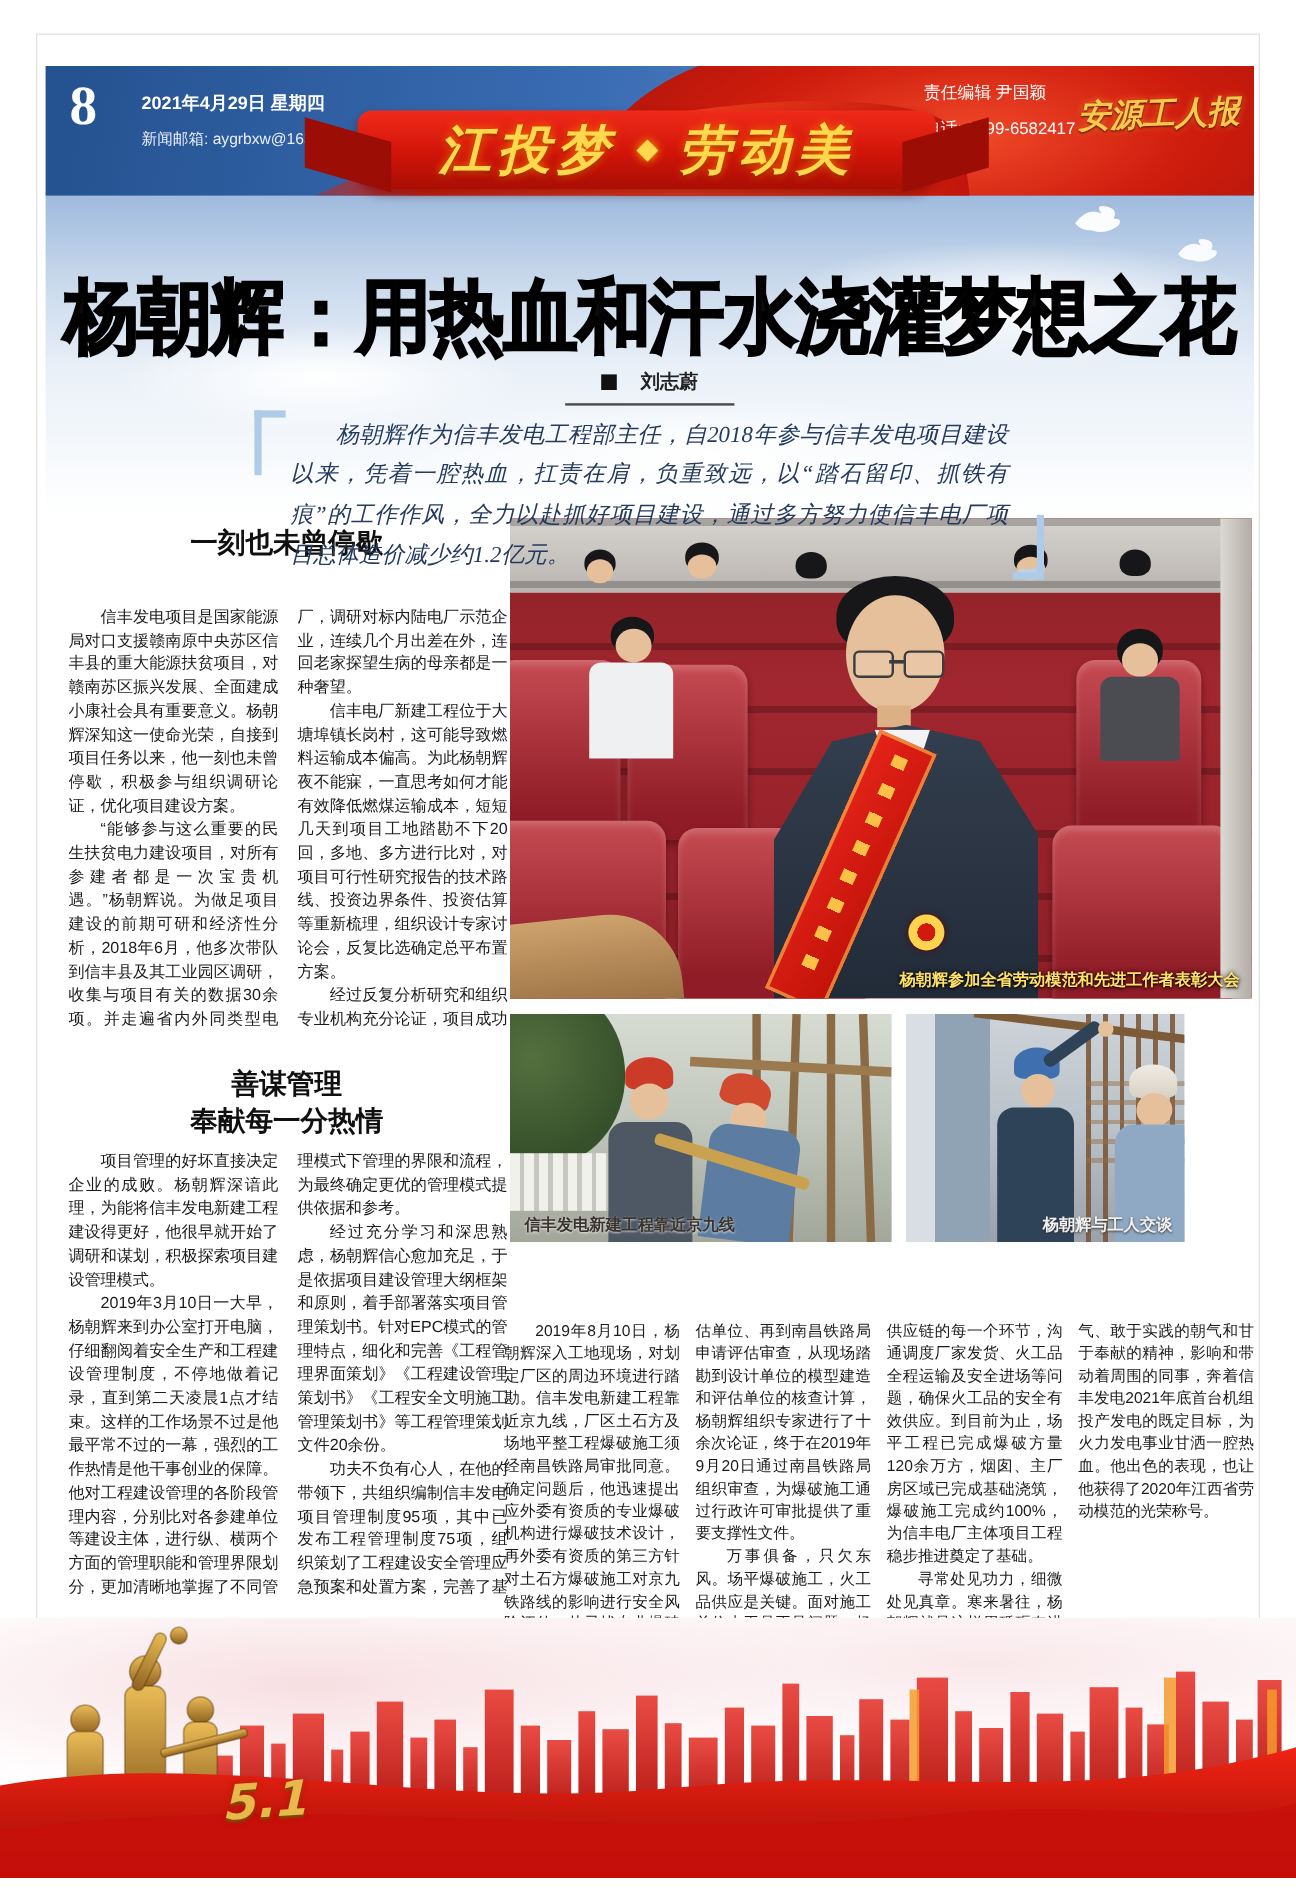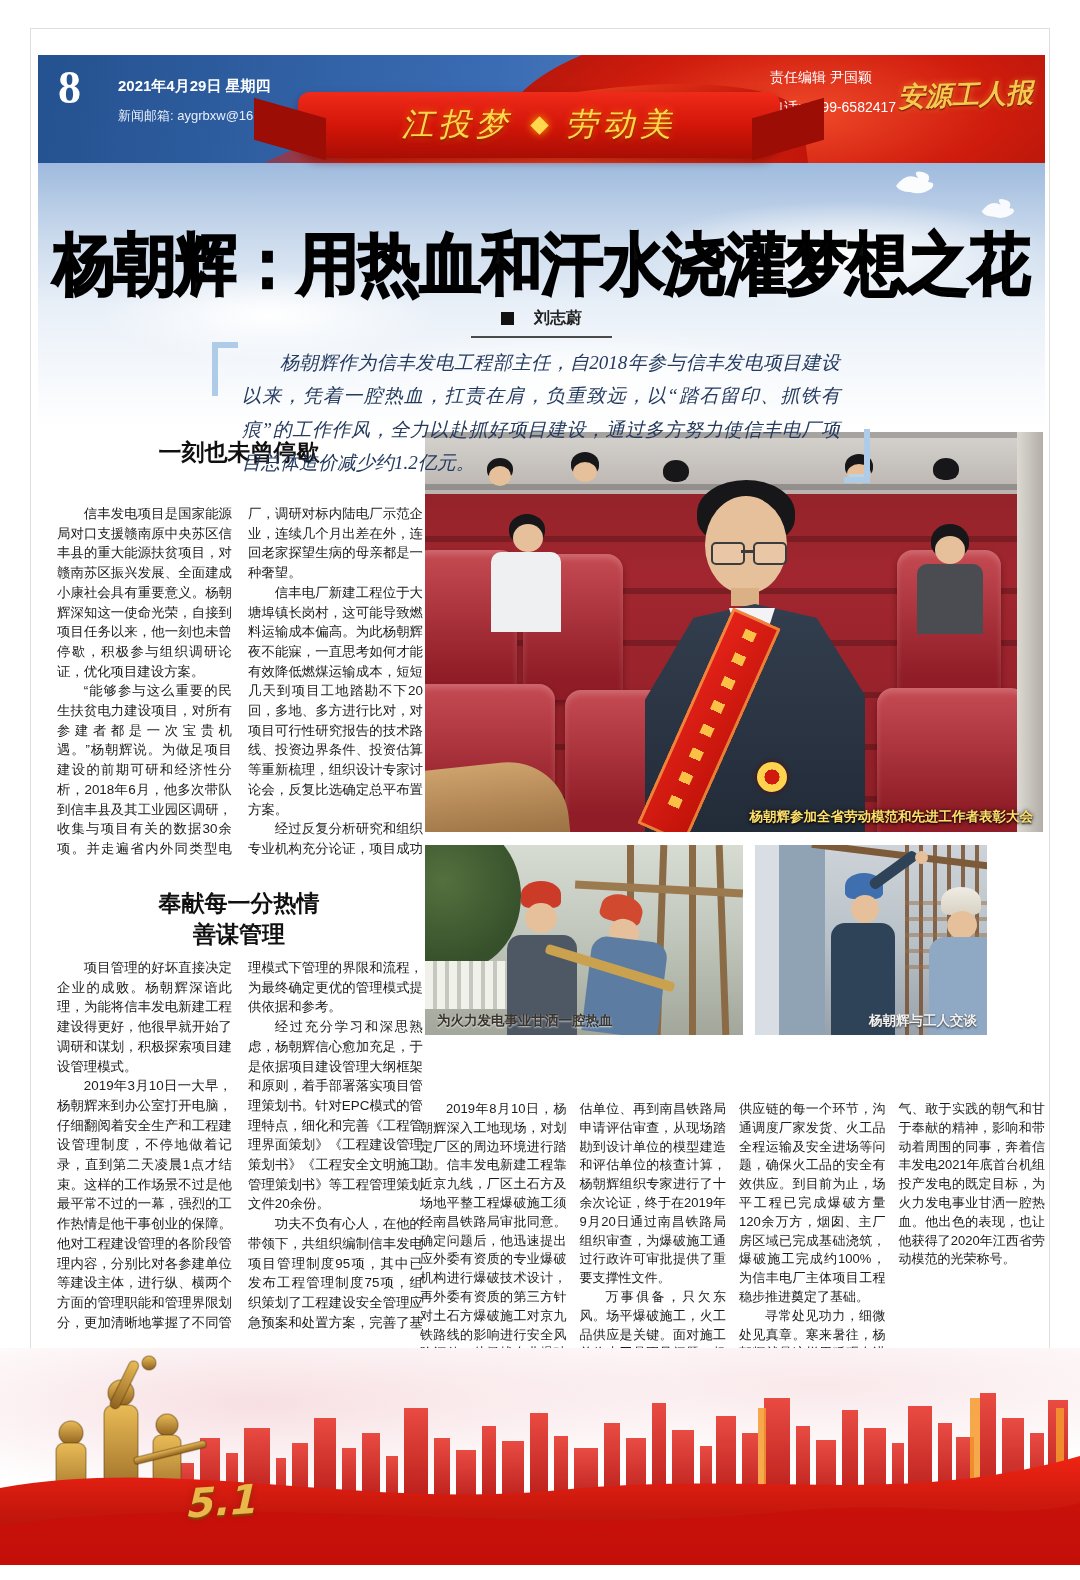"江投梦" .banner-word { font-size: 32px -> 44px; font-weight: 400 -> 700 }
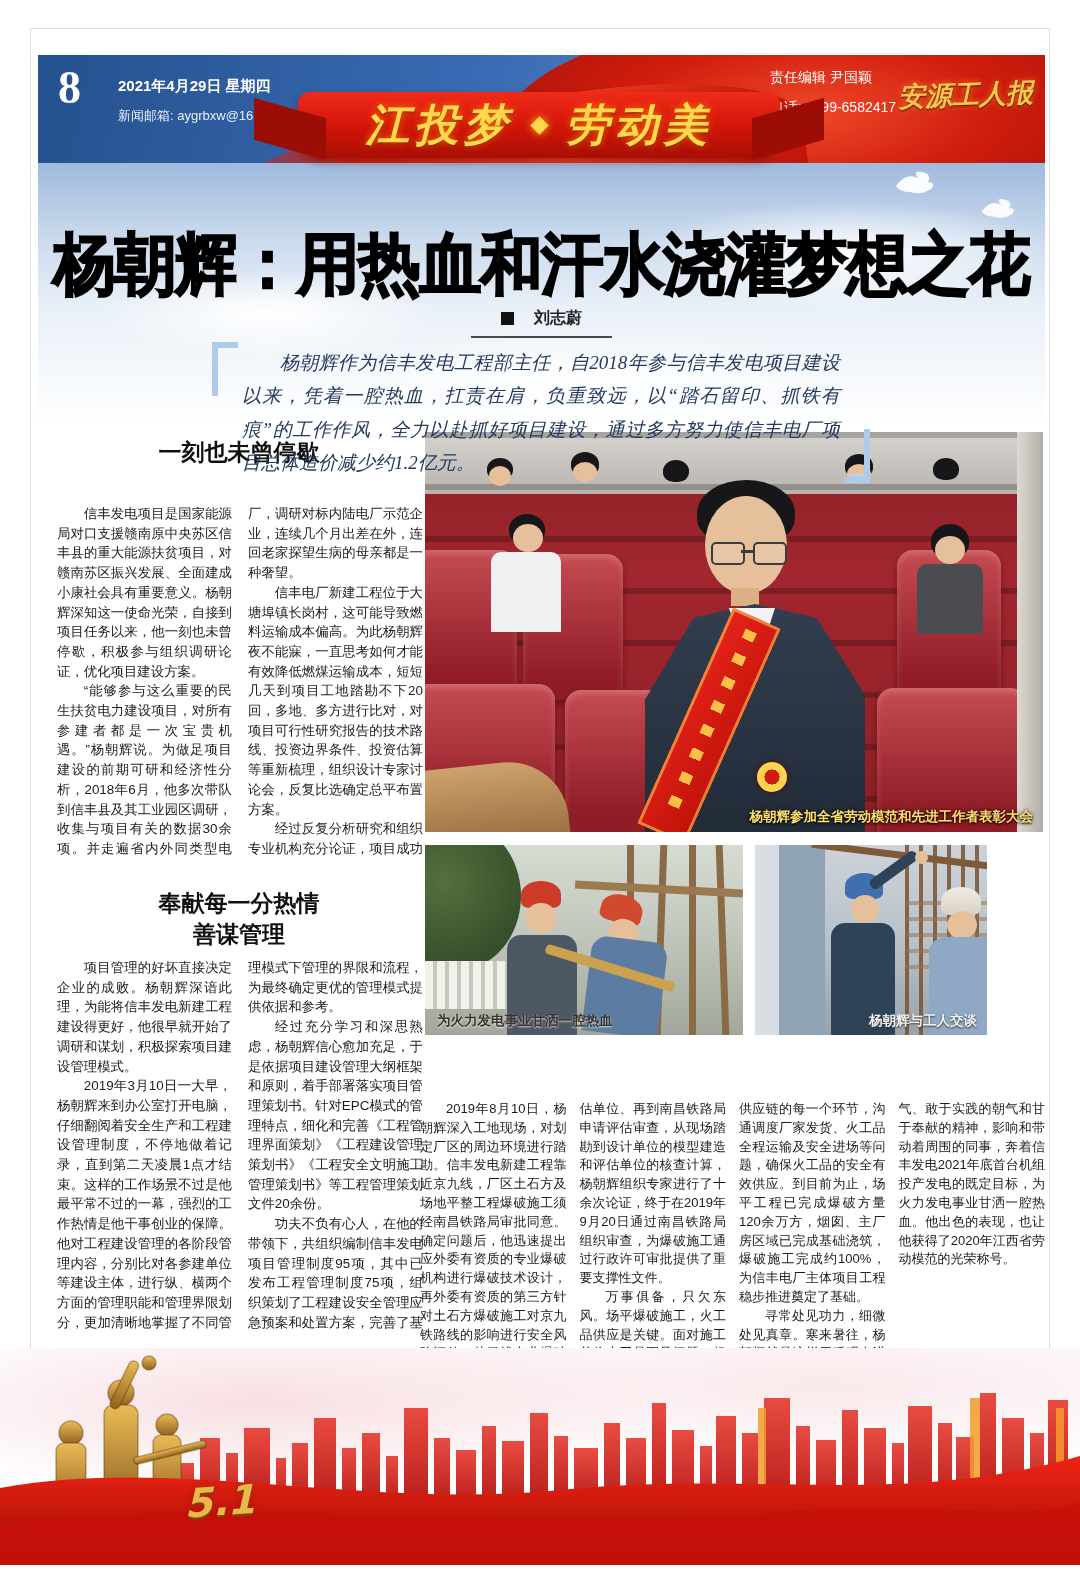"奉献每一分热情" div { order: before "善谋管理" -> after "善谋管理" }
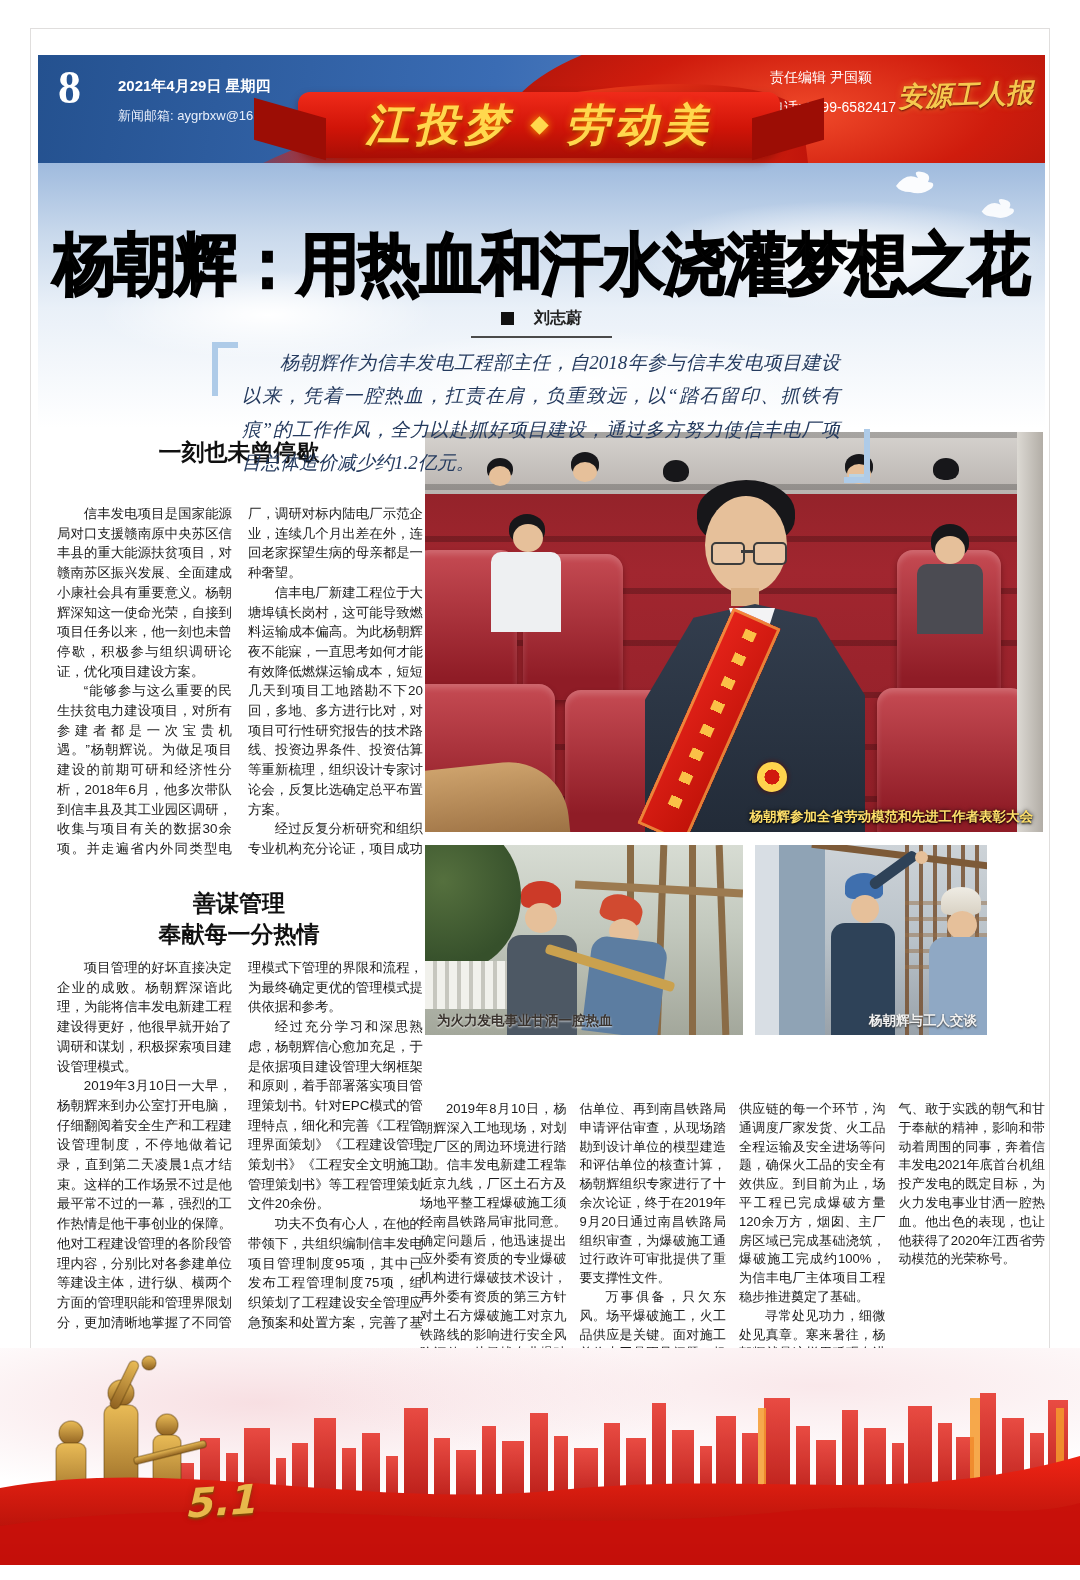"为火力发电事业甘洒一腔热血" div.cap { text: 为火力发电事业甘洒一腔热血 -> 信丰发电新建工程靠近京九线 }
